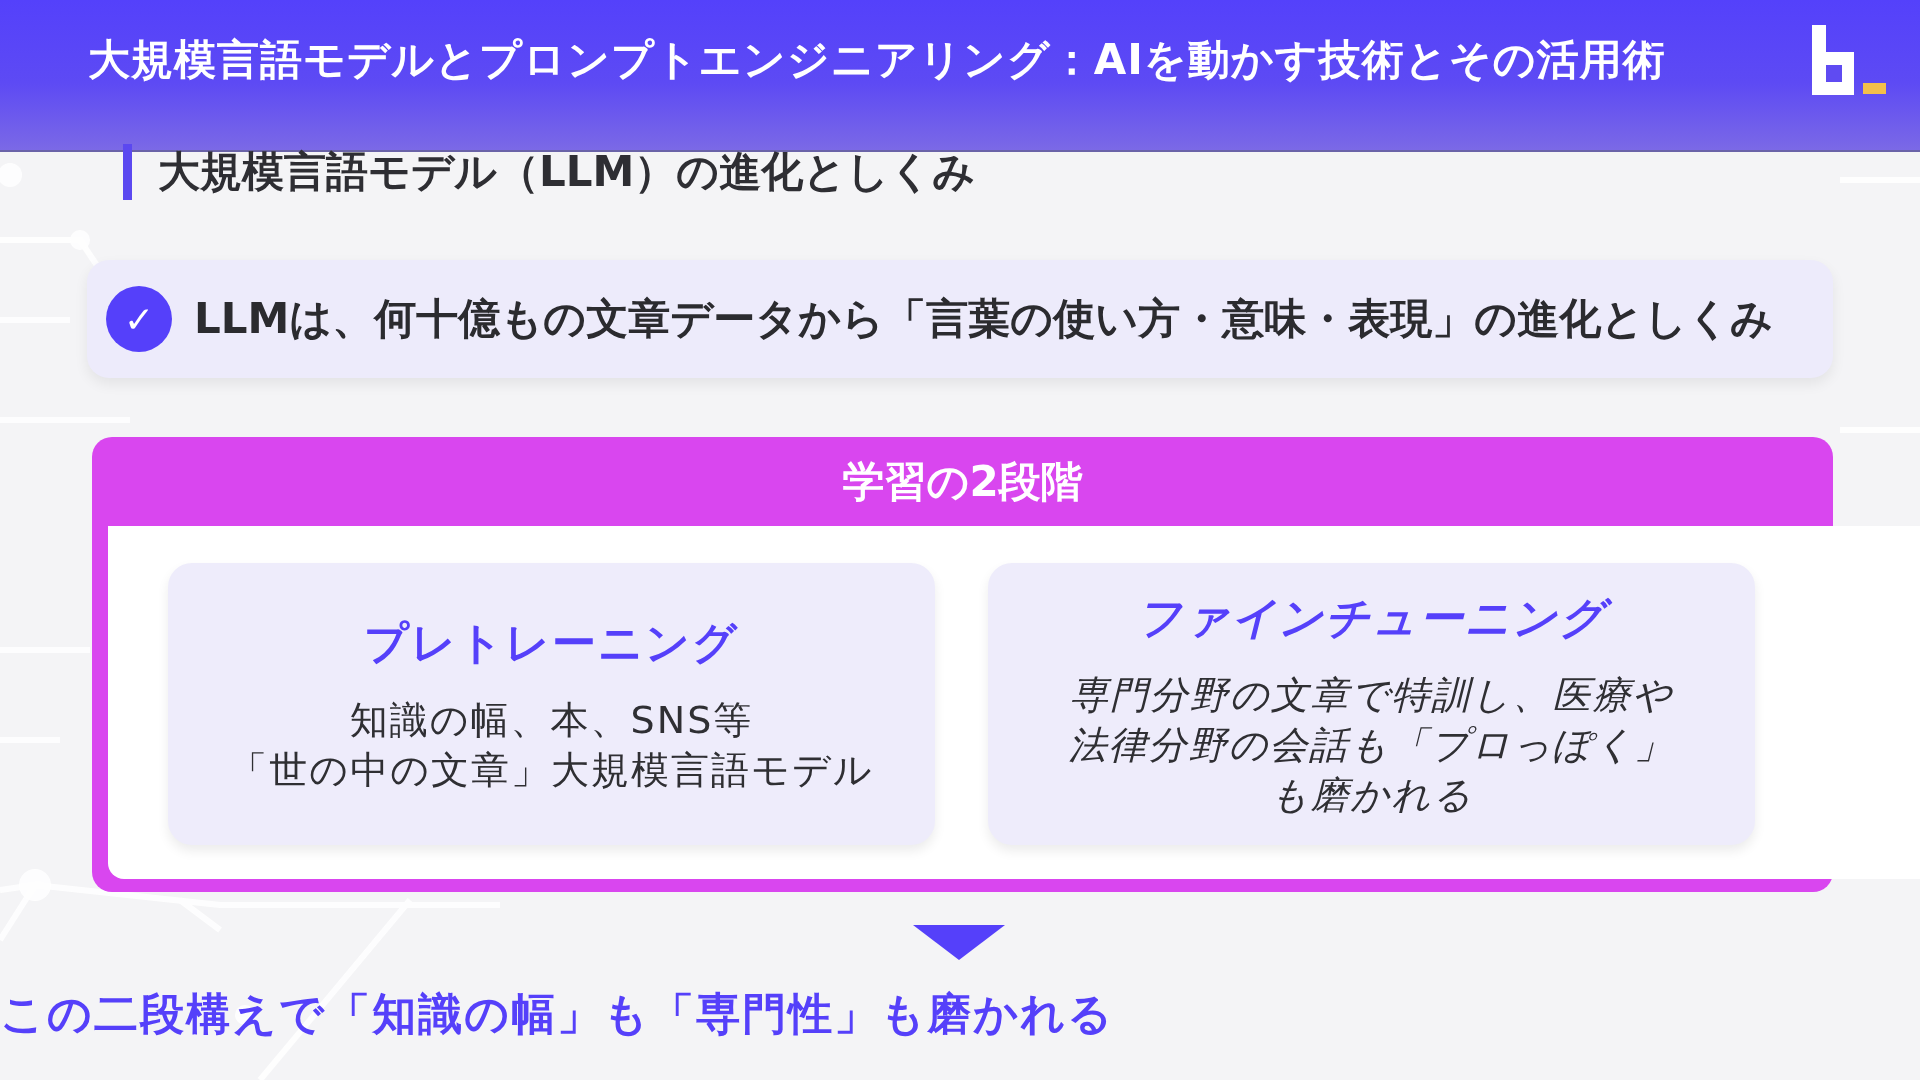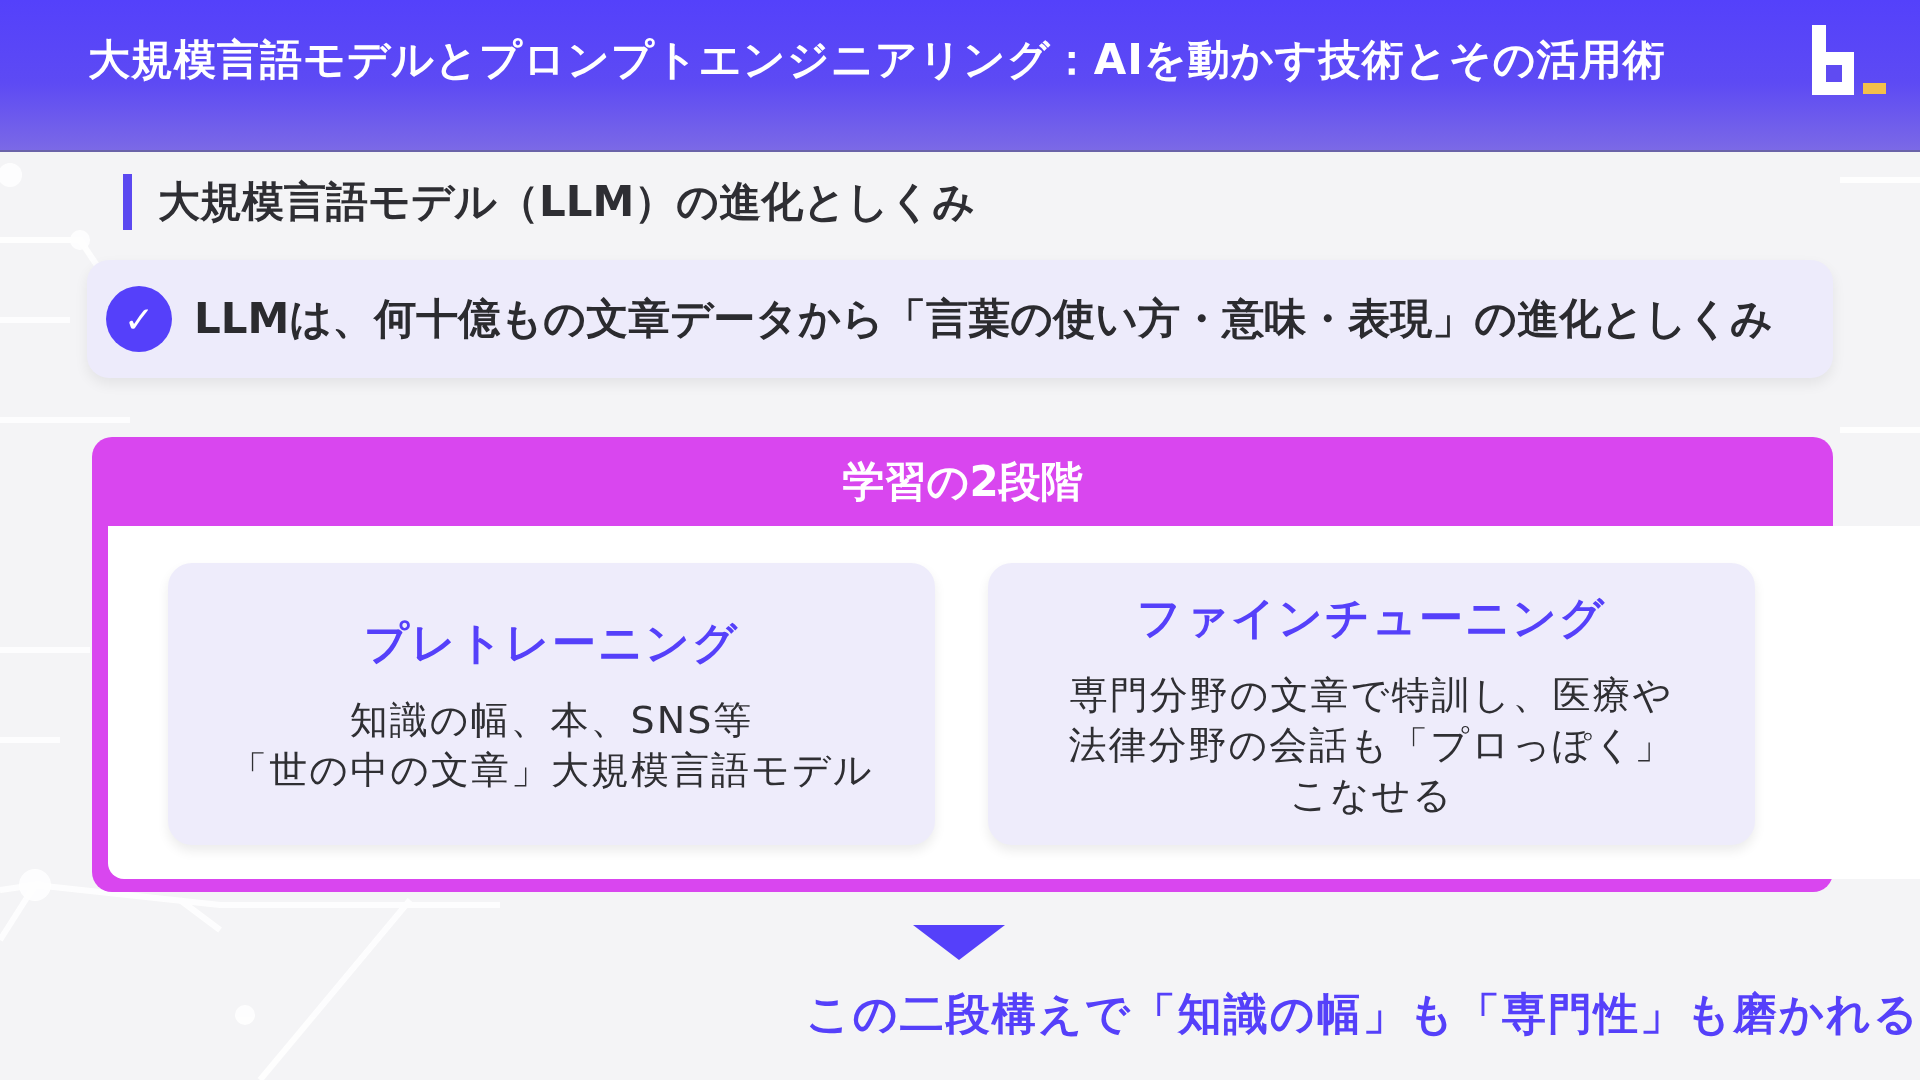"大規模言語モデル（LLM）の進化としくみ" .section-title-wrap { top: 174px -> 144px }
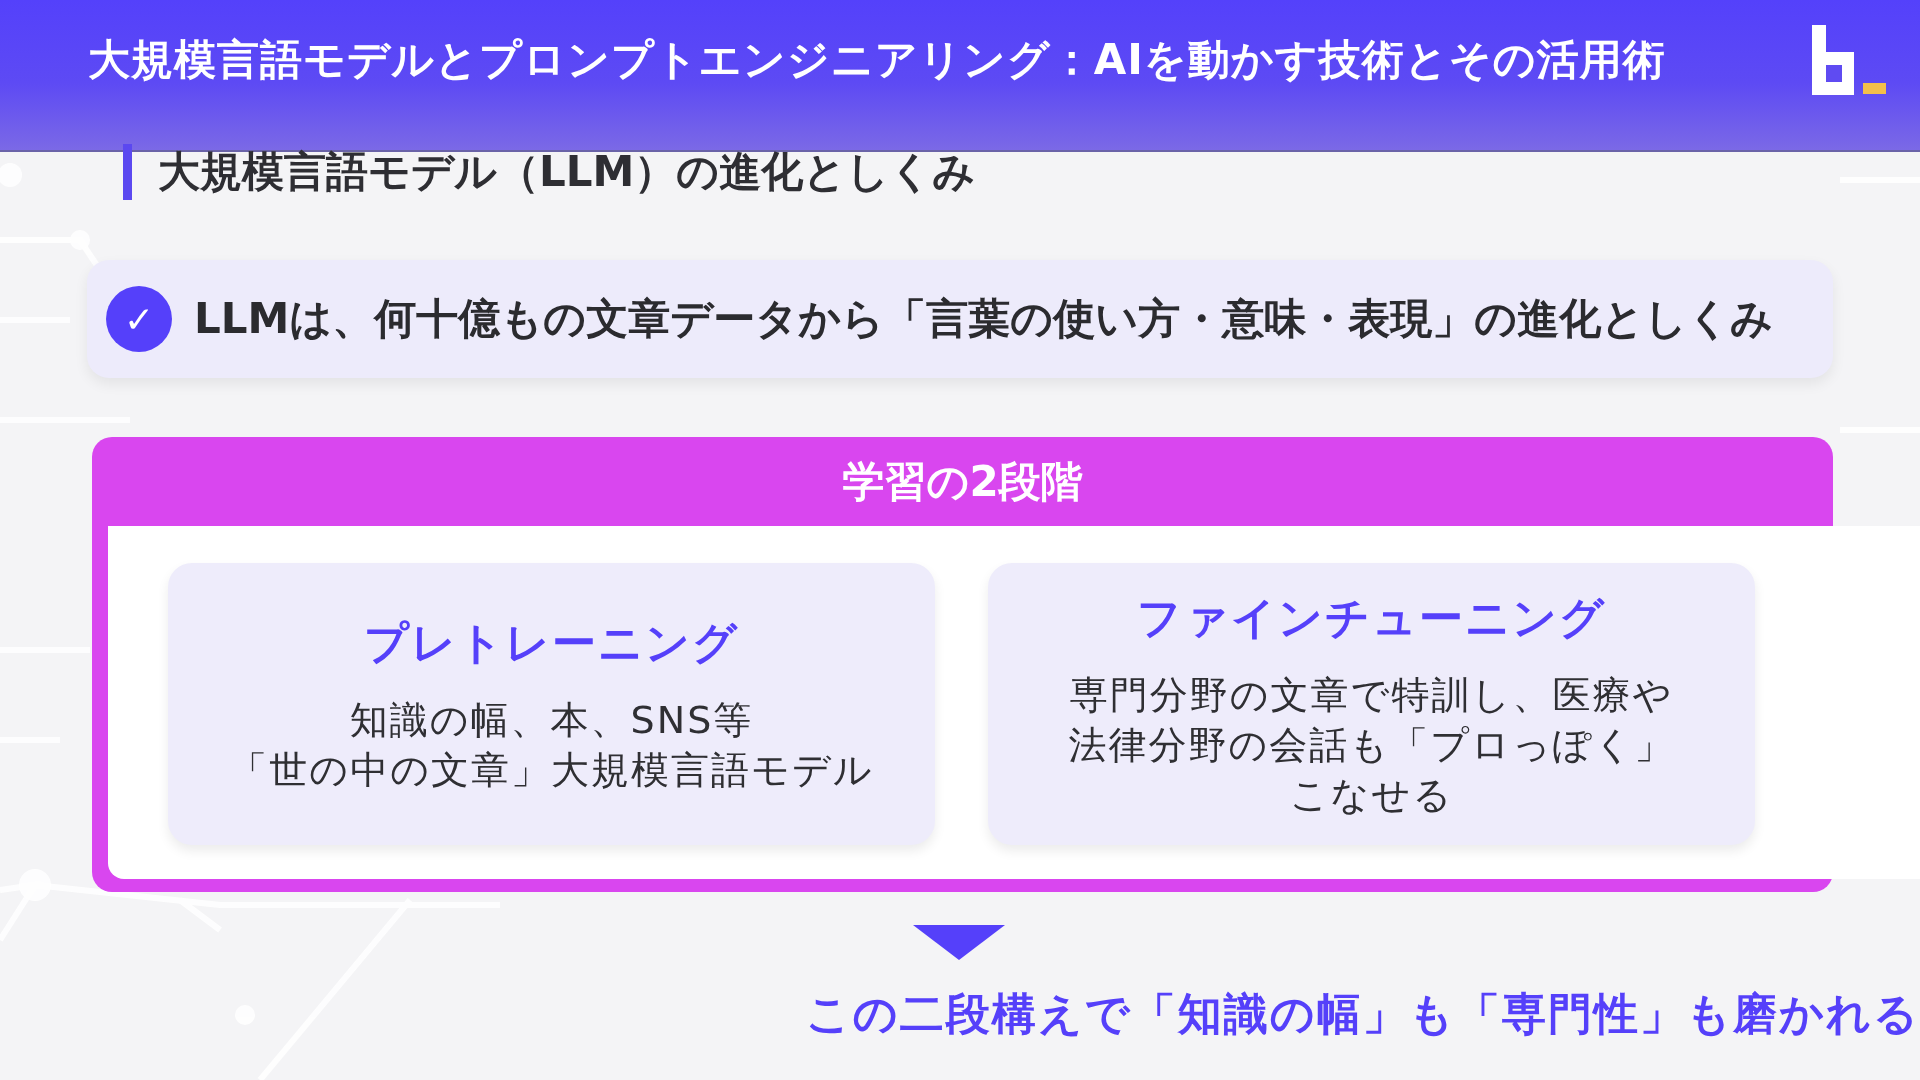"ファインチューニング" .card-2 { font-style: none -> italic }
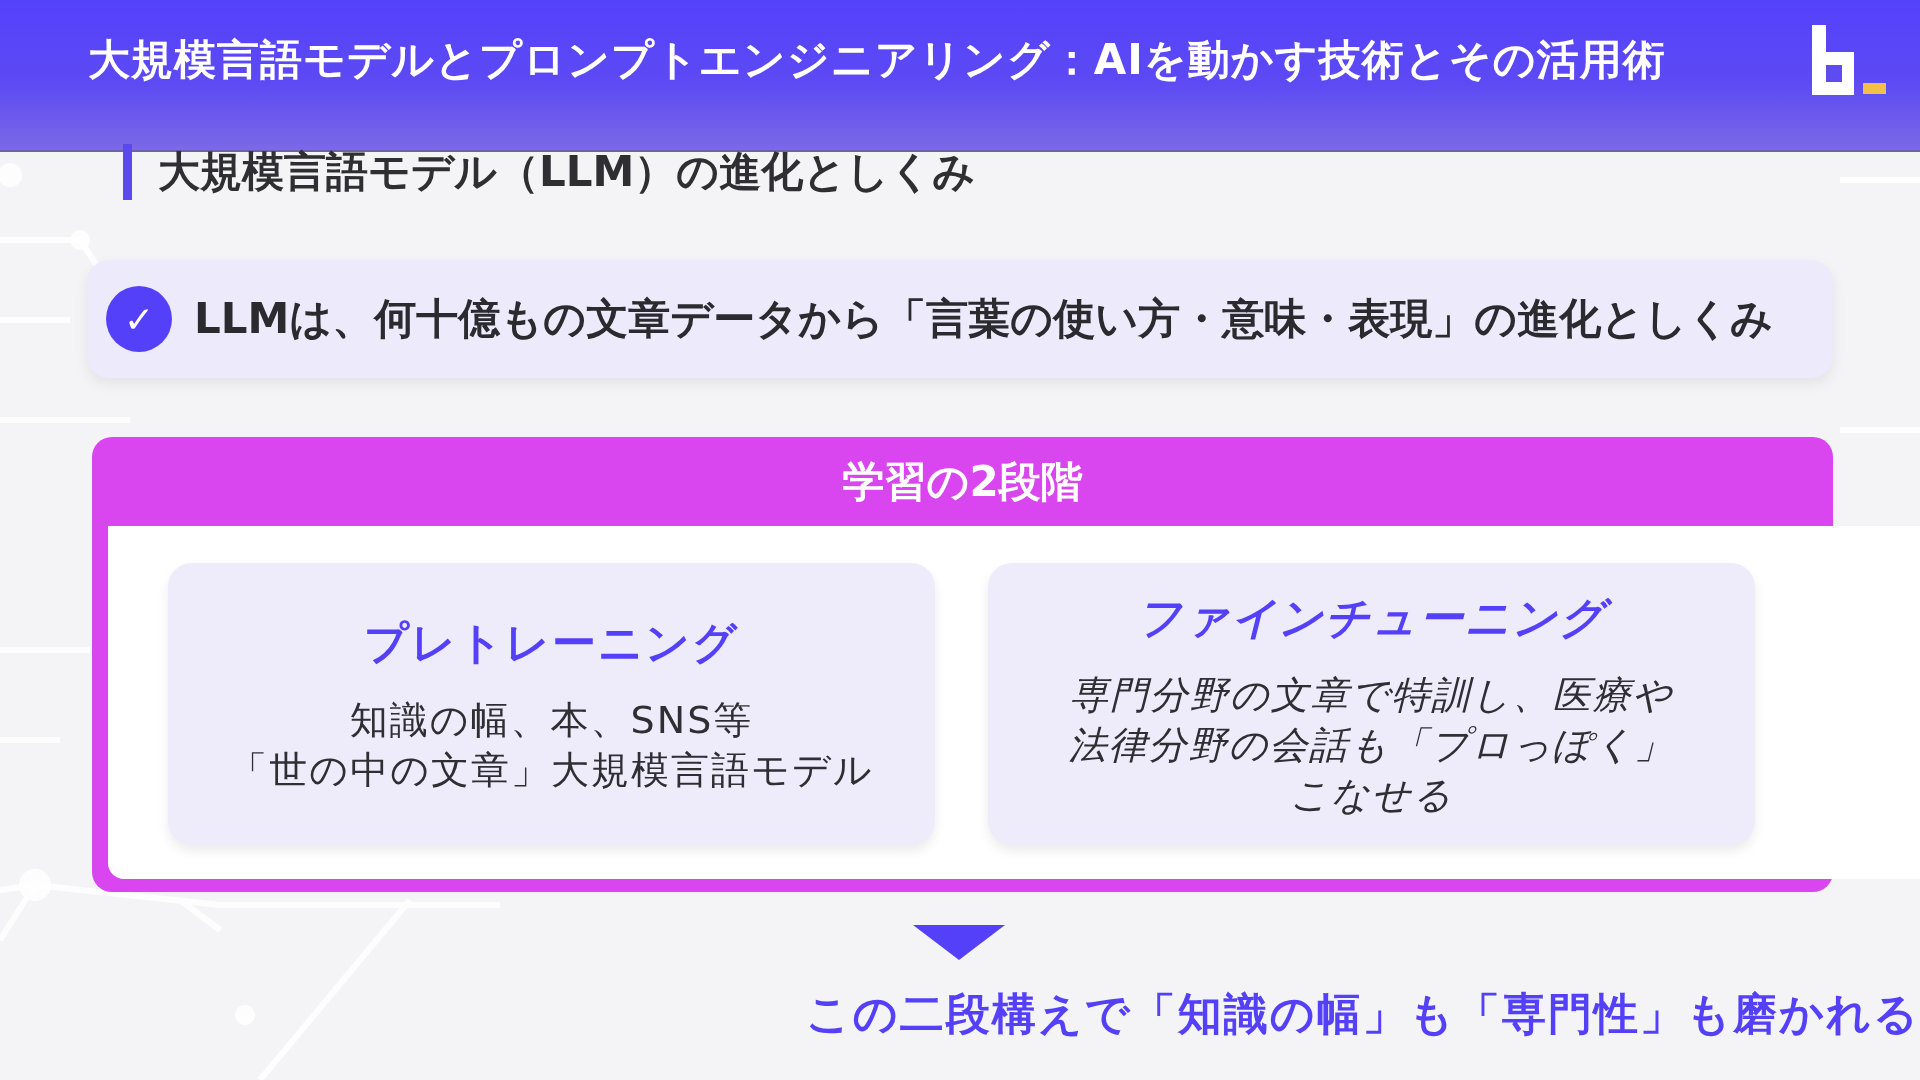"こなせる" div { text: こなせ -> も磨かれ }
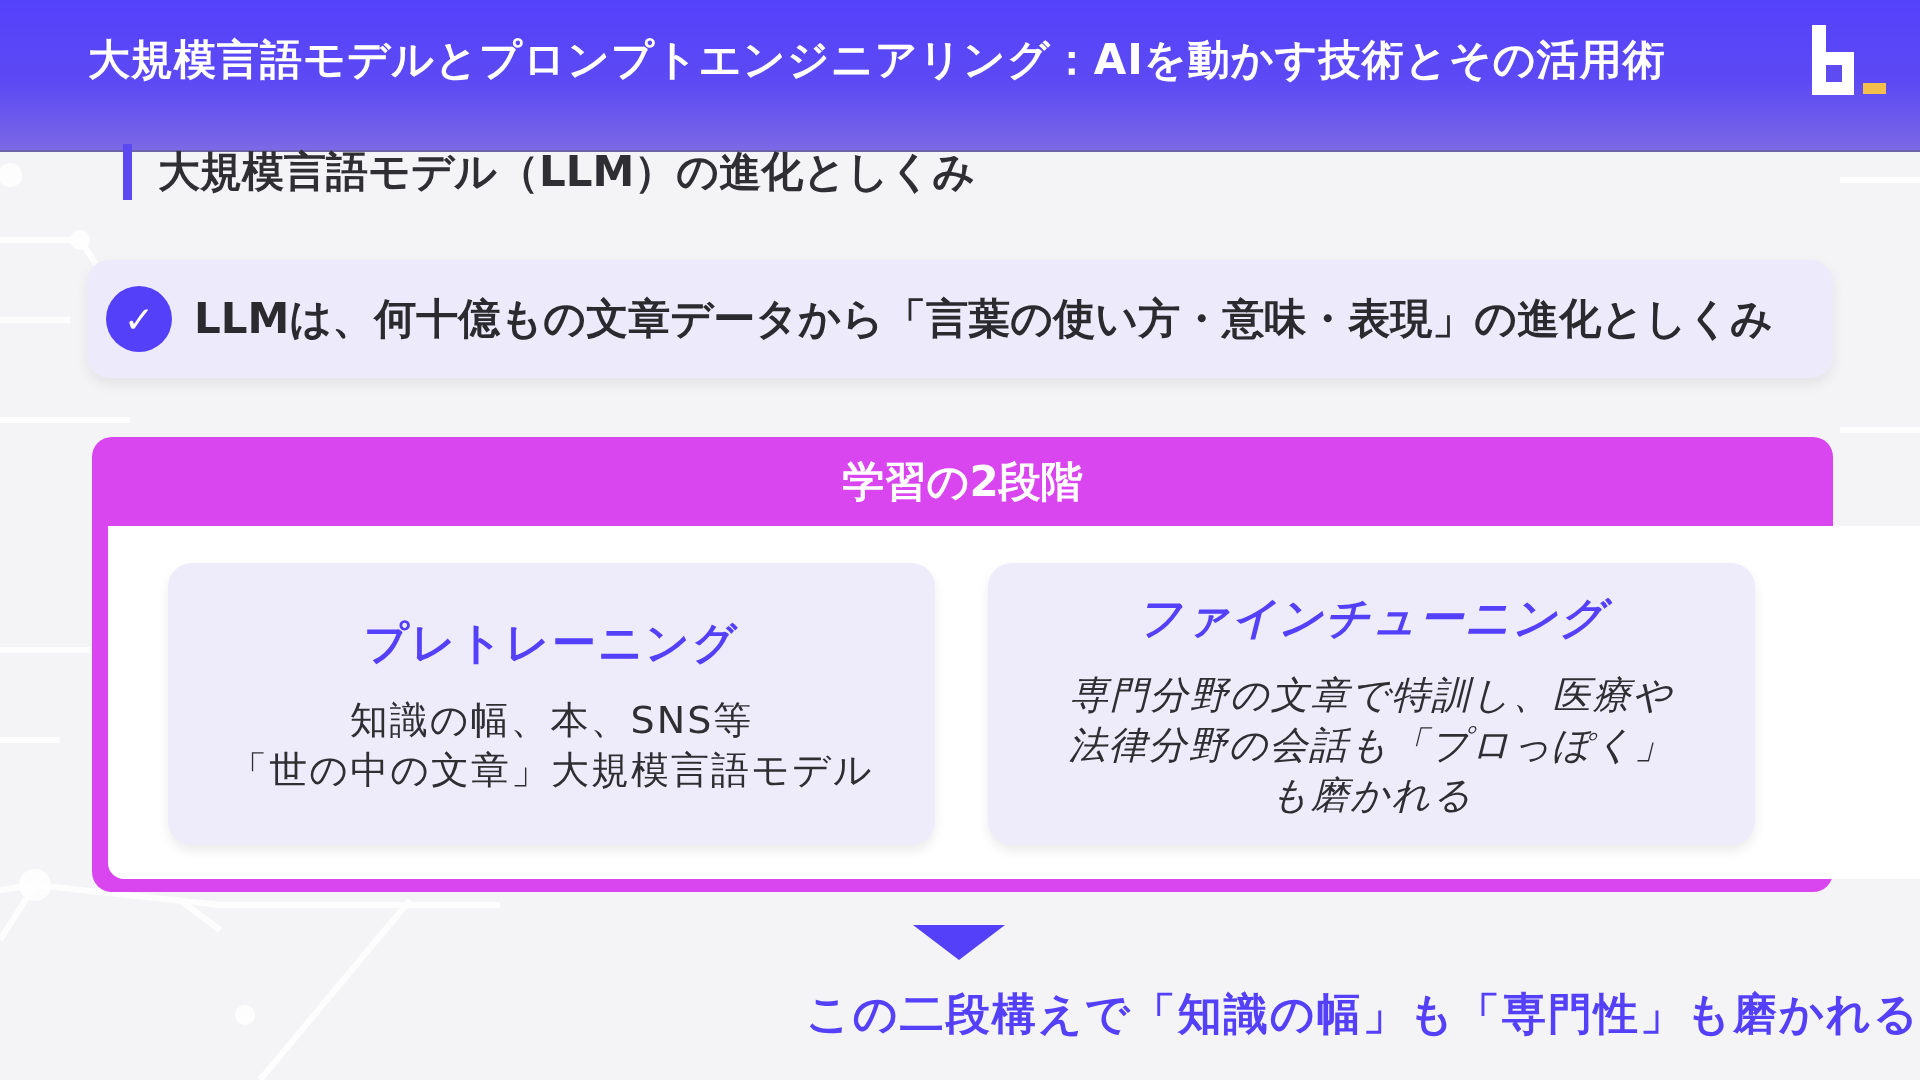"この二段構えで「知識の幅」も「専門性」も磨かれる" .conclusion { text-align: right -> left }
